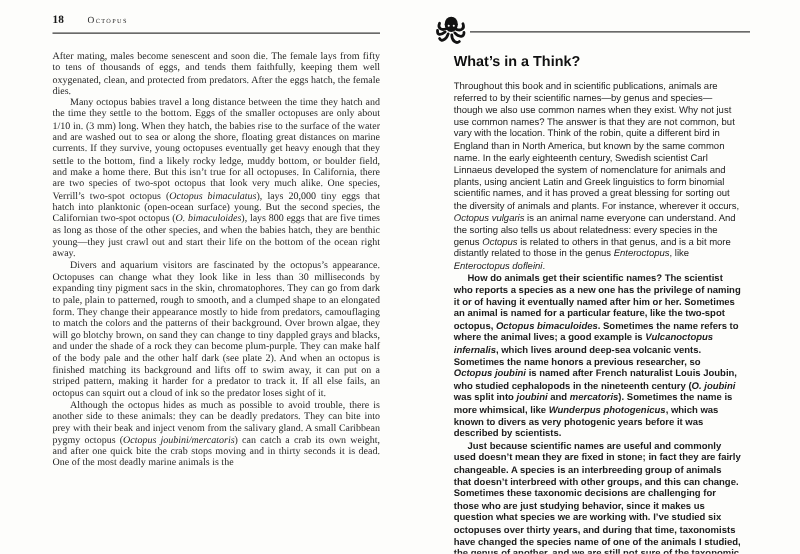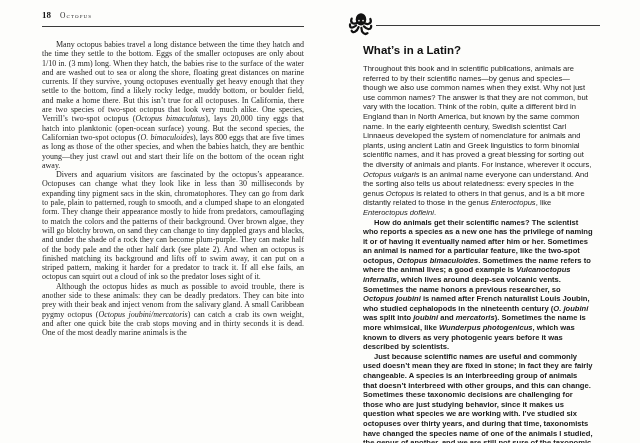"18" .left-header { gap: 9px -> 19px }
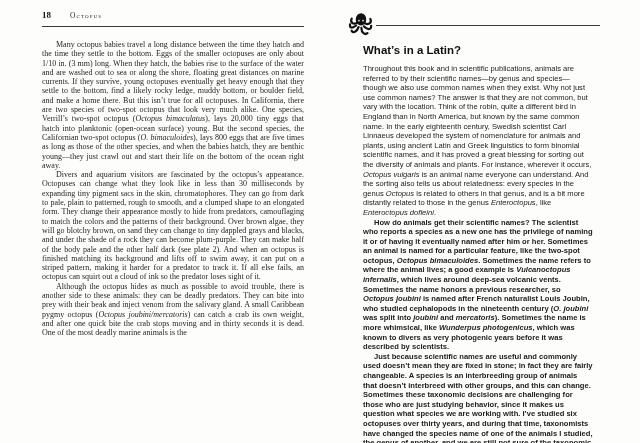"After mating, males become senescent" p { html: none -> <p><span>After mating, males become senescent and soon die. The female lays from fifty to tens of thousands of eggs, and tends them faithfully, keeping them well oxygenated, clean, and protected from predators. After the eggs hatch, the female dies.</span></p> }
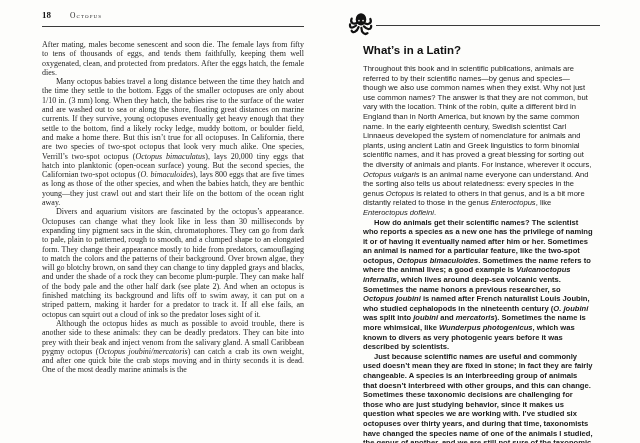"What’s in a Latin?" h2.sidebar-title { text: Latin -> Think }
